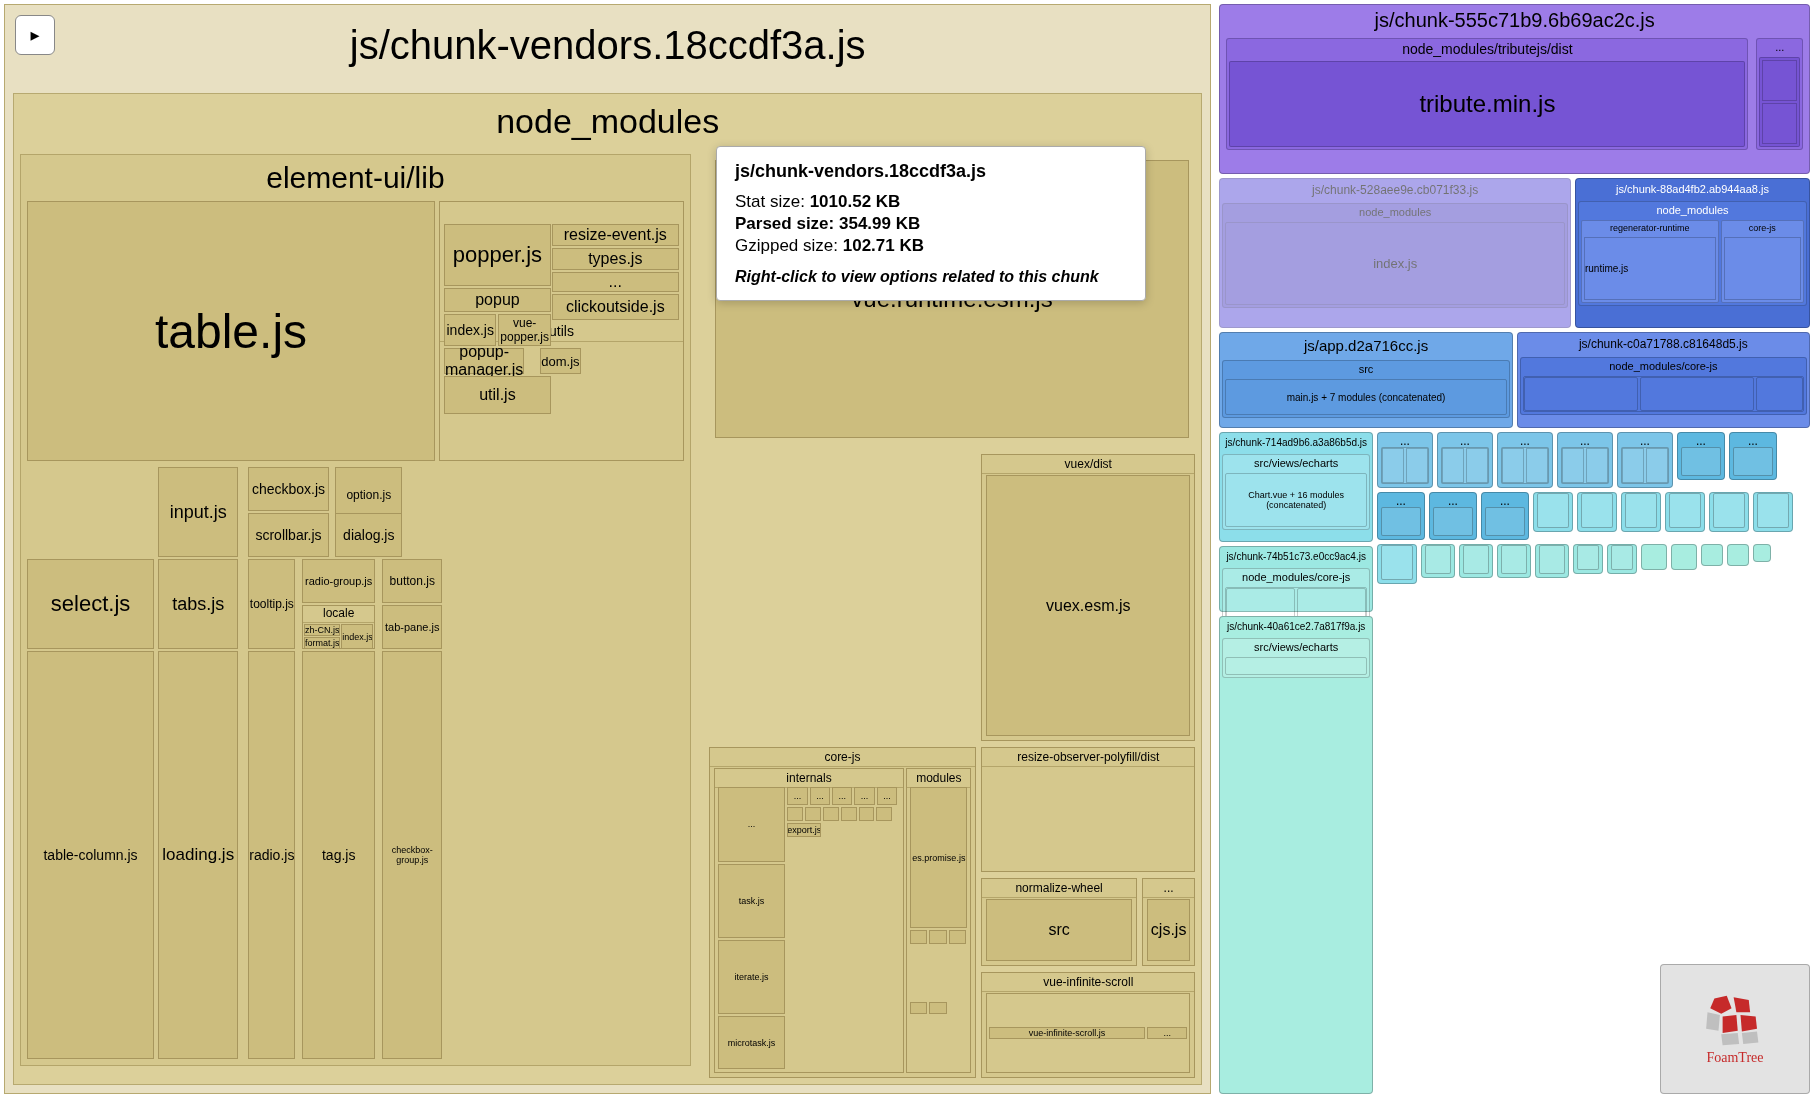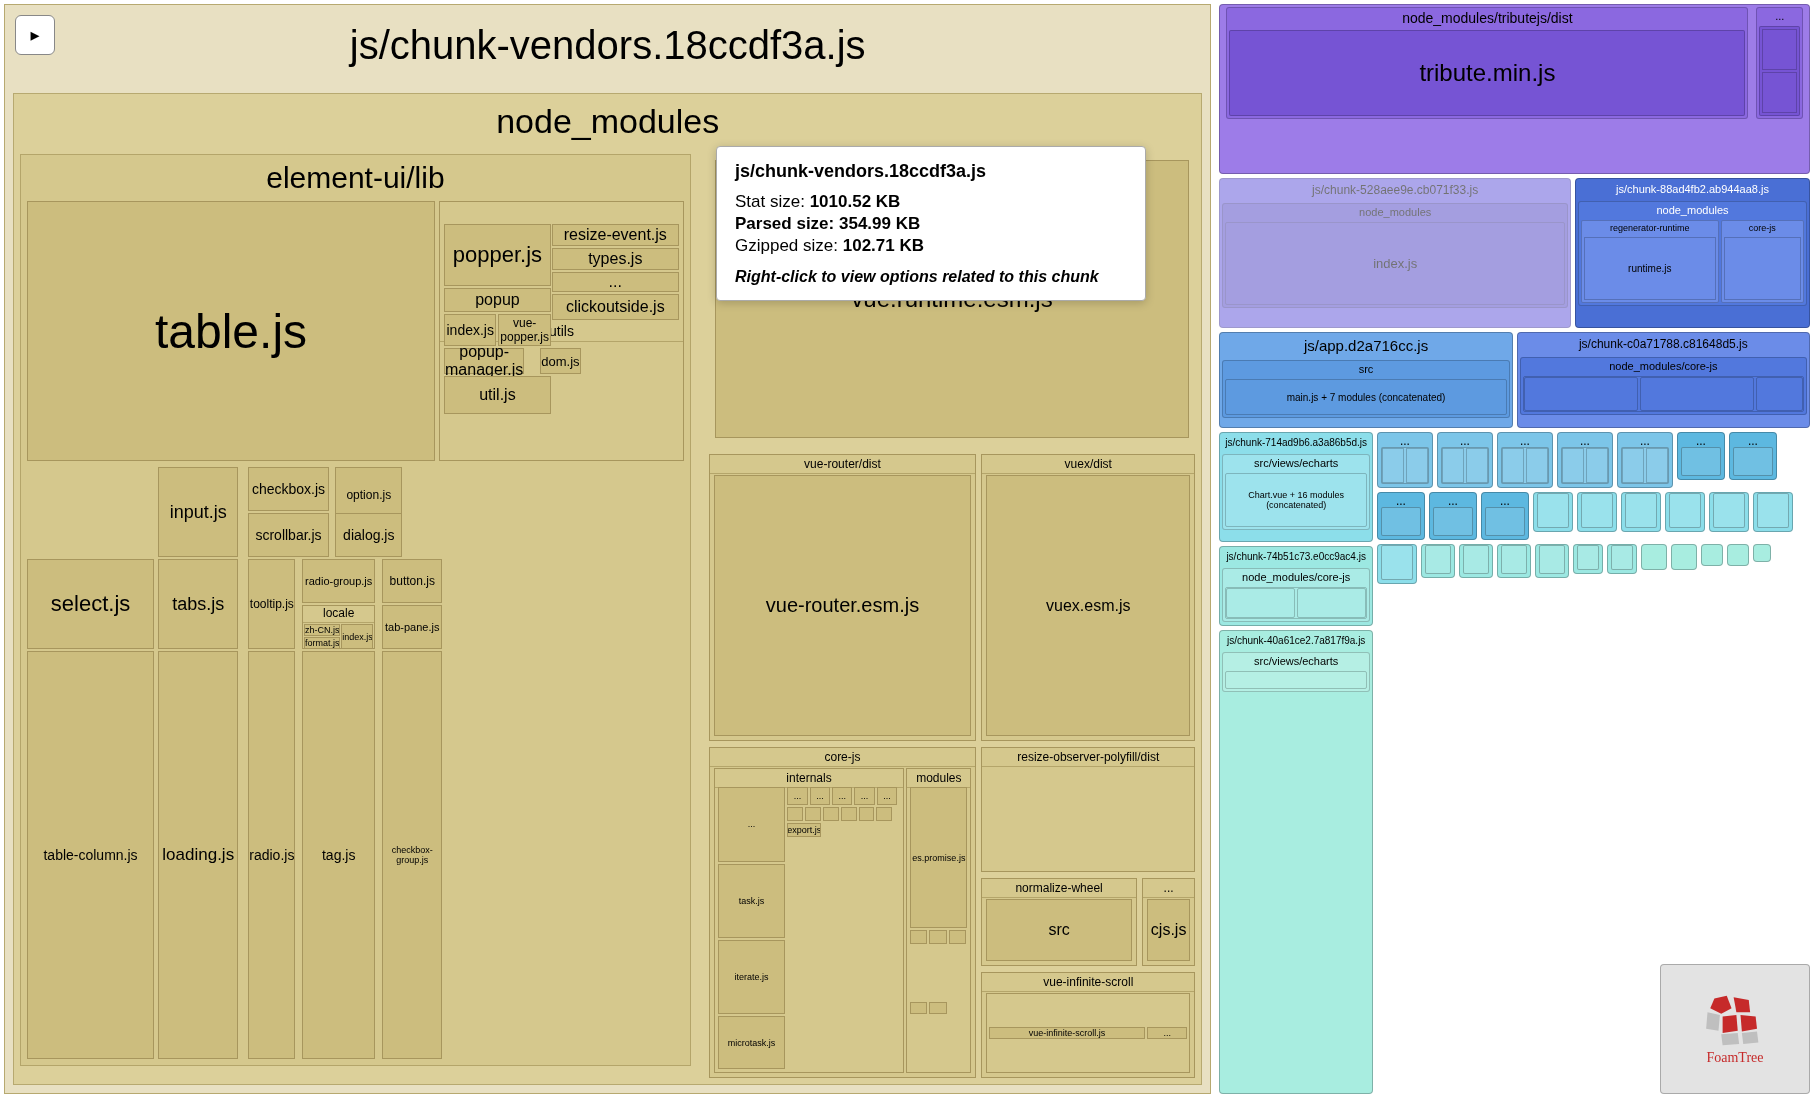"js/chunk-555c71b9.6b69ac2c.js" div.ct { html: none -> <div>js/chunk-555c71b9.6b69ac2c.js</div> }
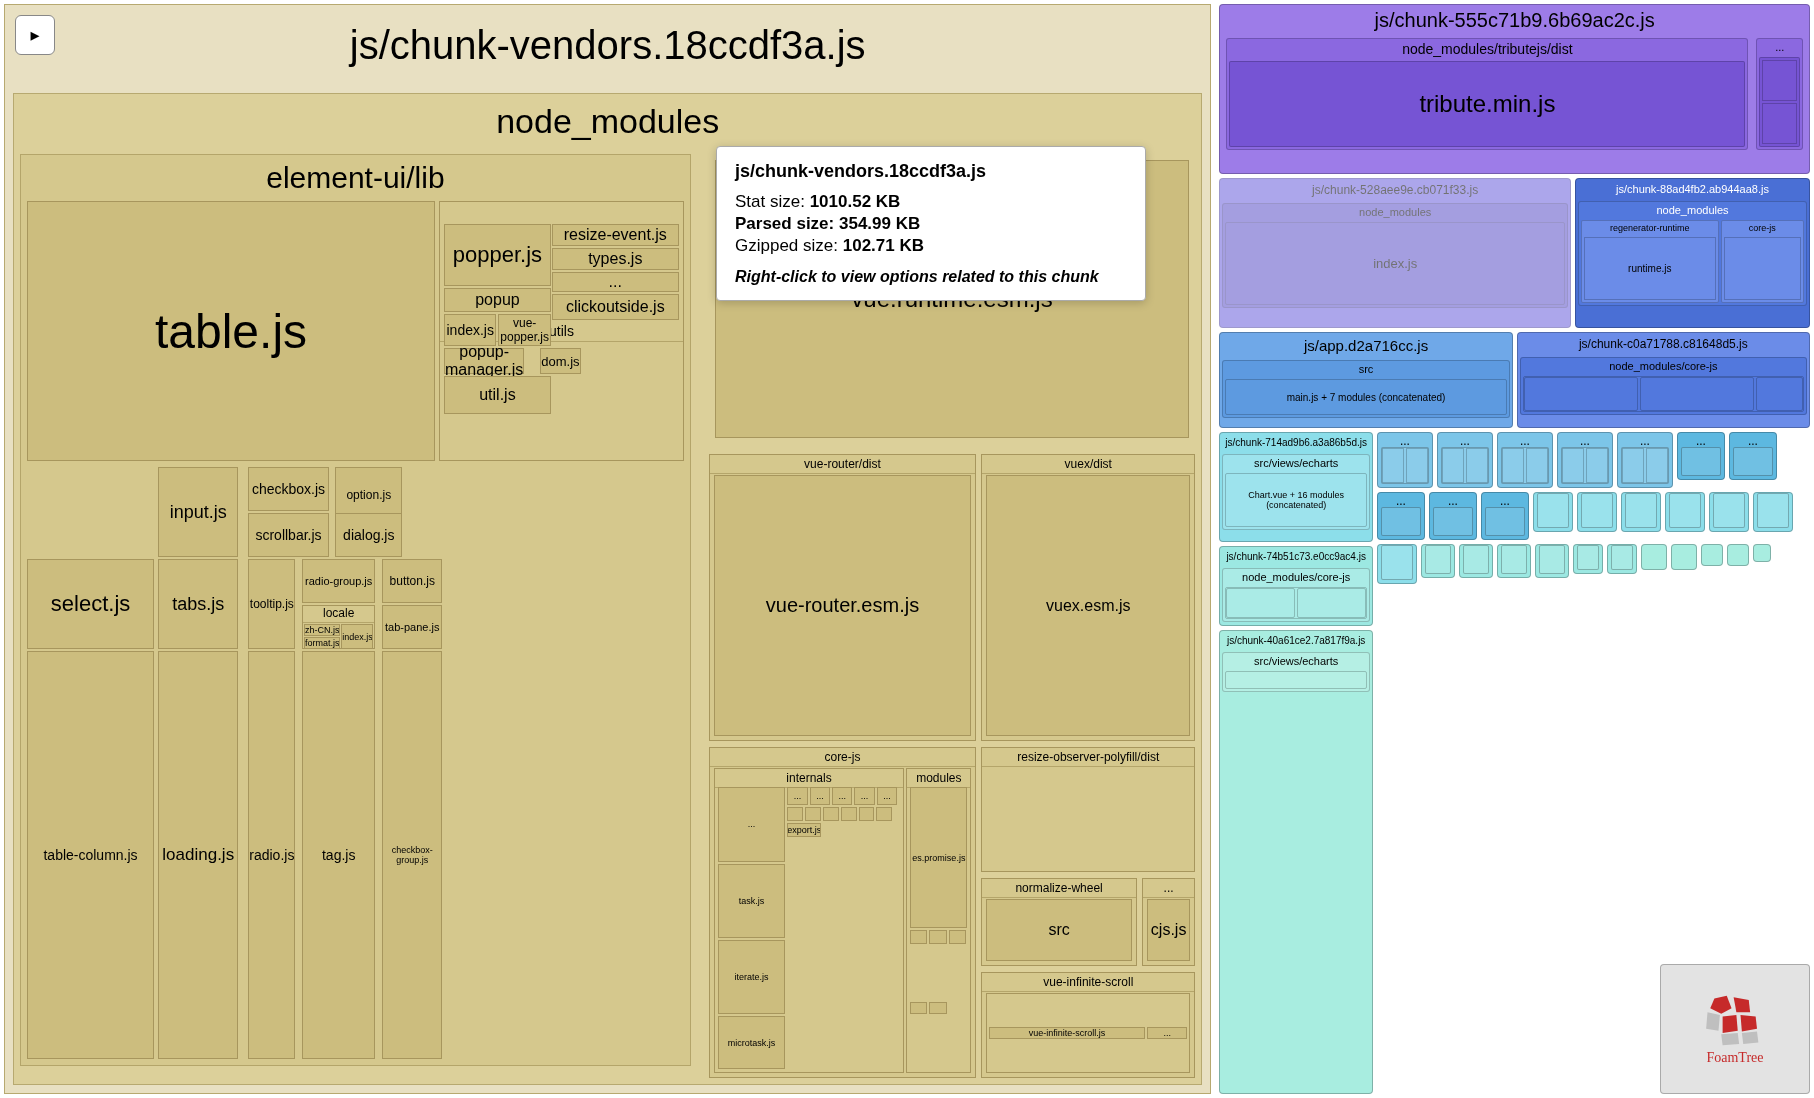"runtime.js" div { justify-content: center -> flex-start }
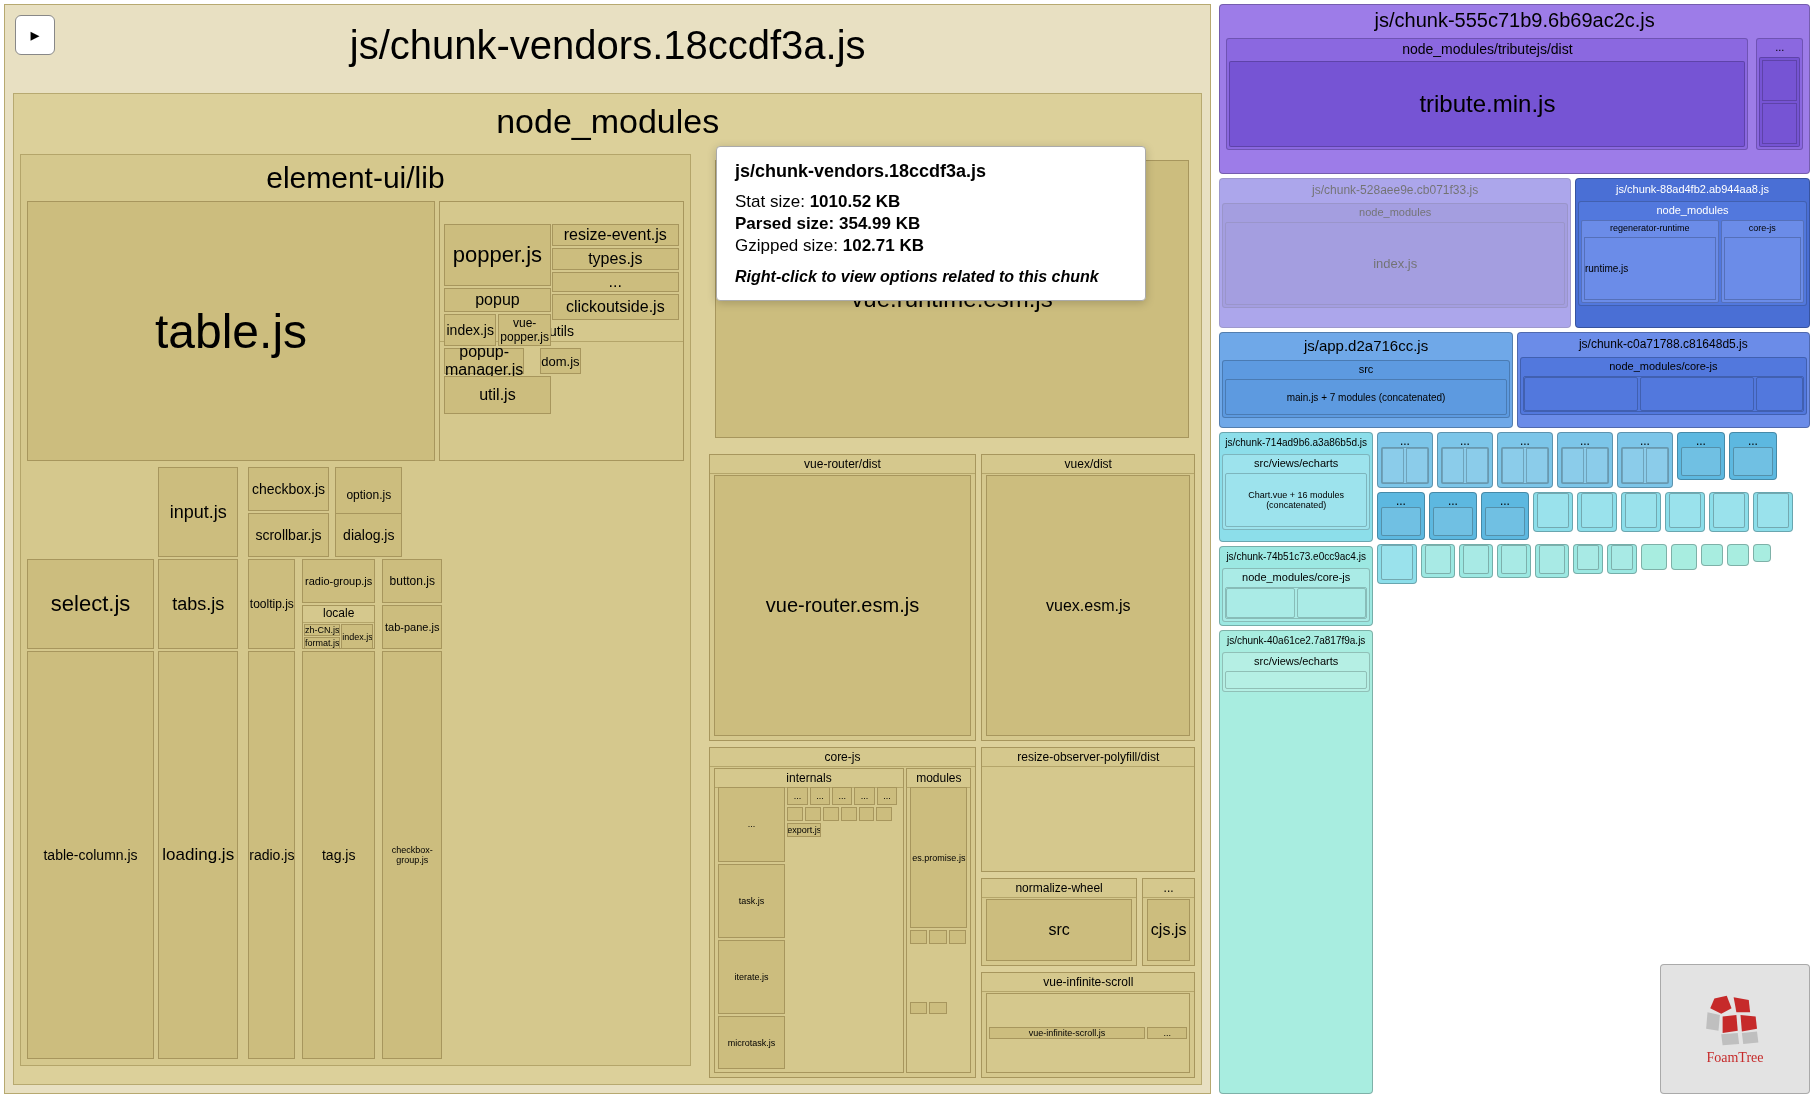"vue-router/dist" div.nest { html: <div> <div>vue-router/dist</div> <div>vue-router.esm.js</div> </div> -> none }
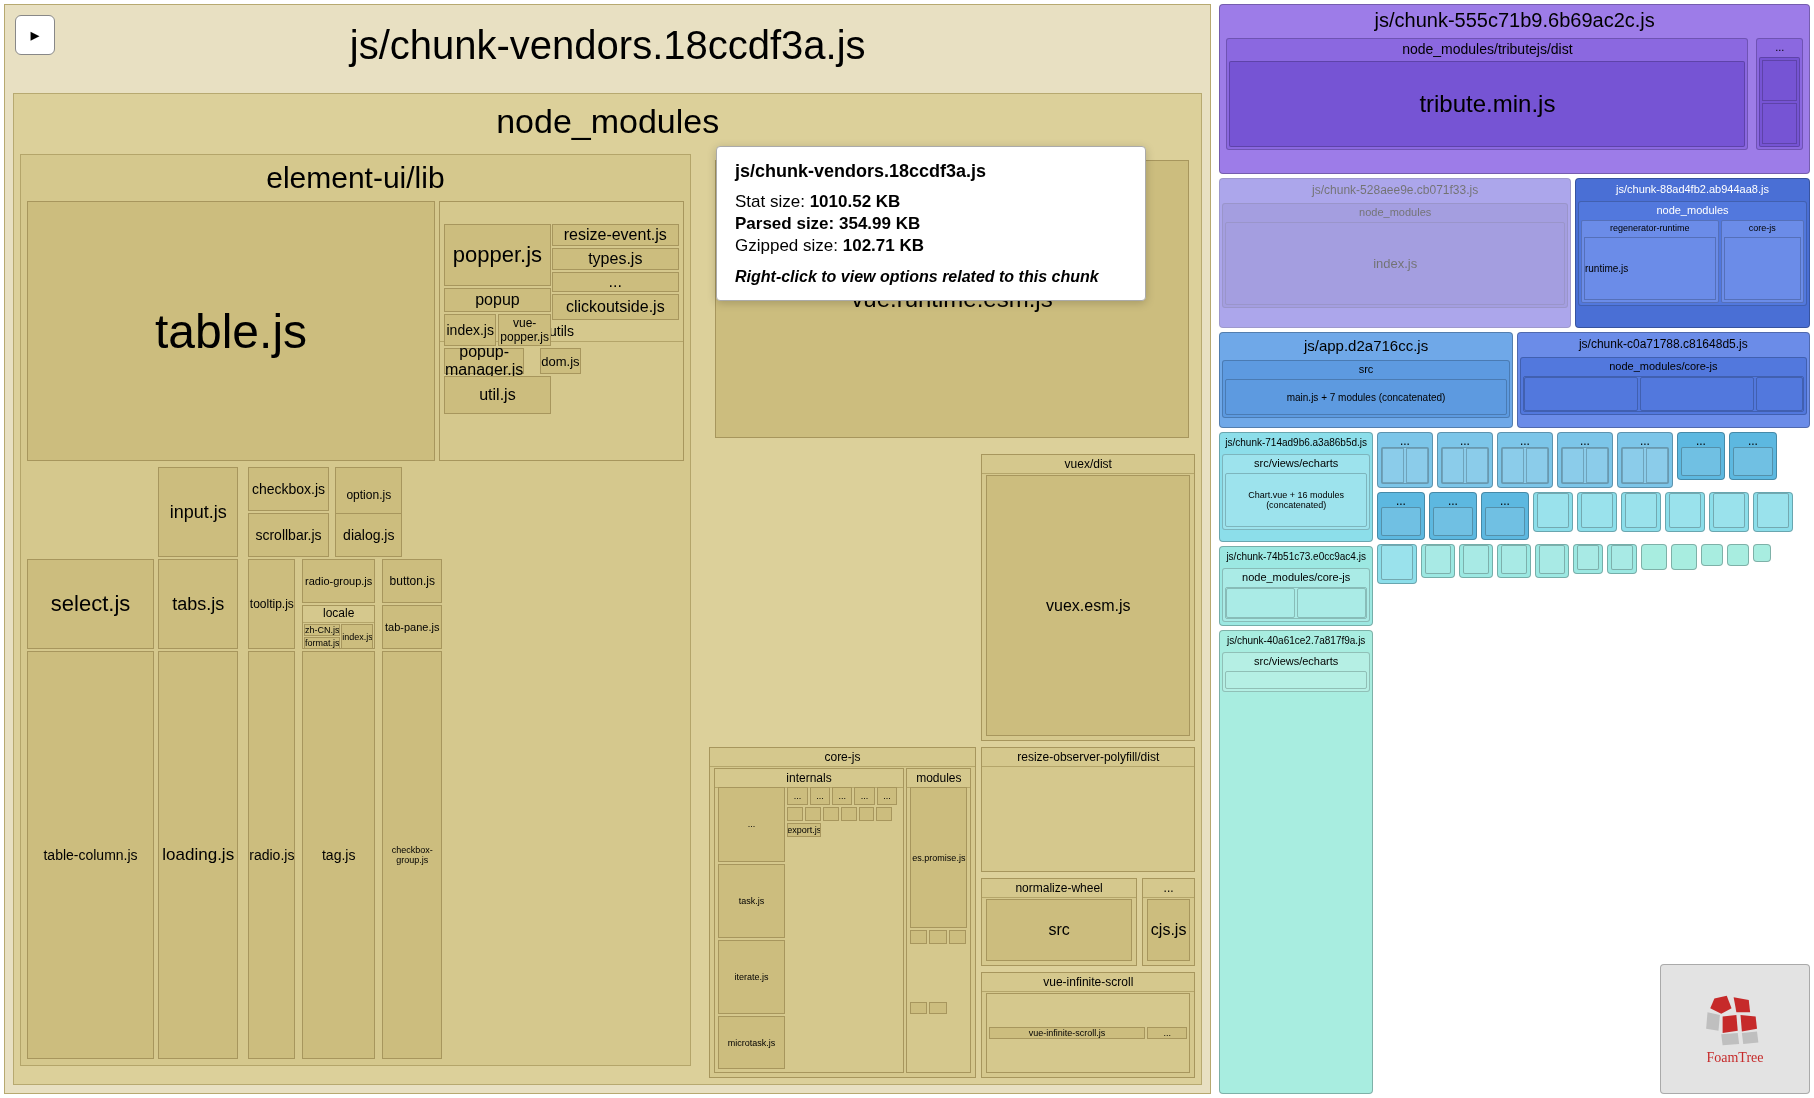"js/chunk-74b51c73.e0cc9ac4.js" div.chunk { height: 80px -> 66px }
